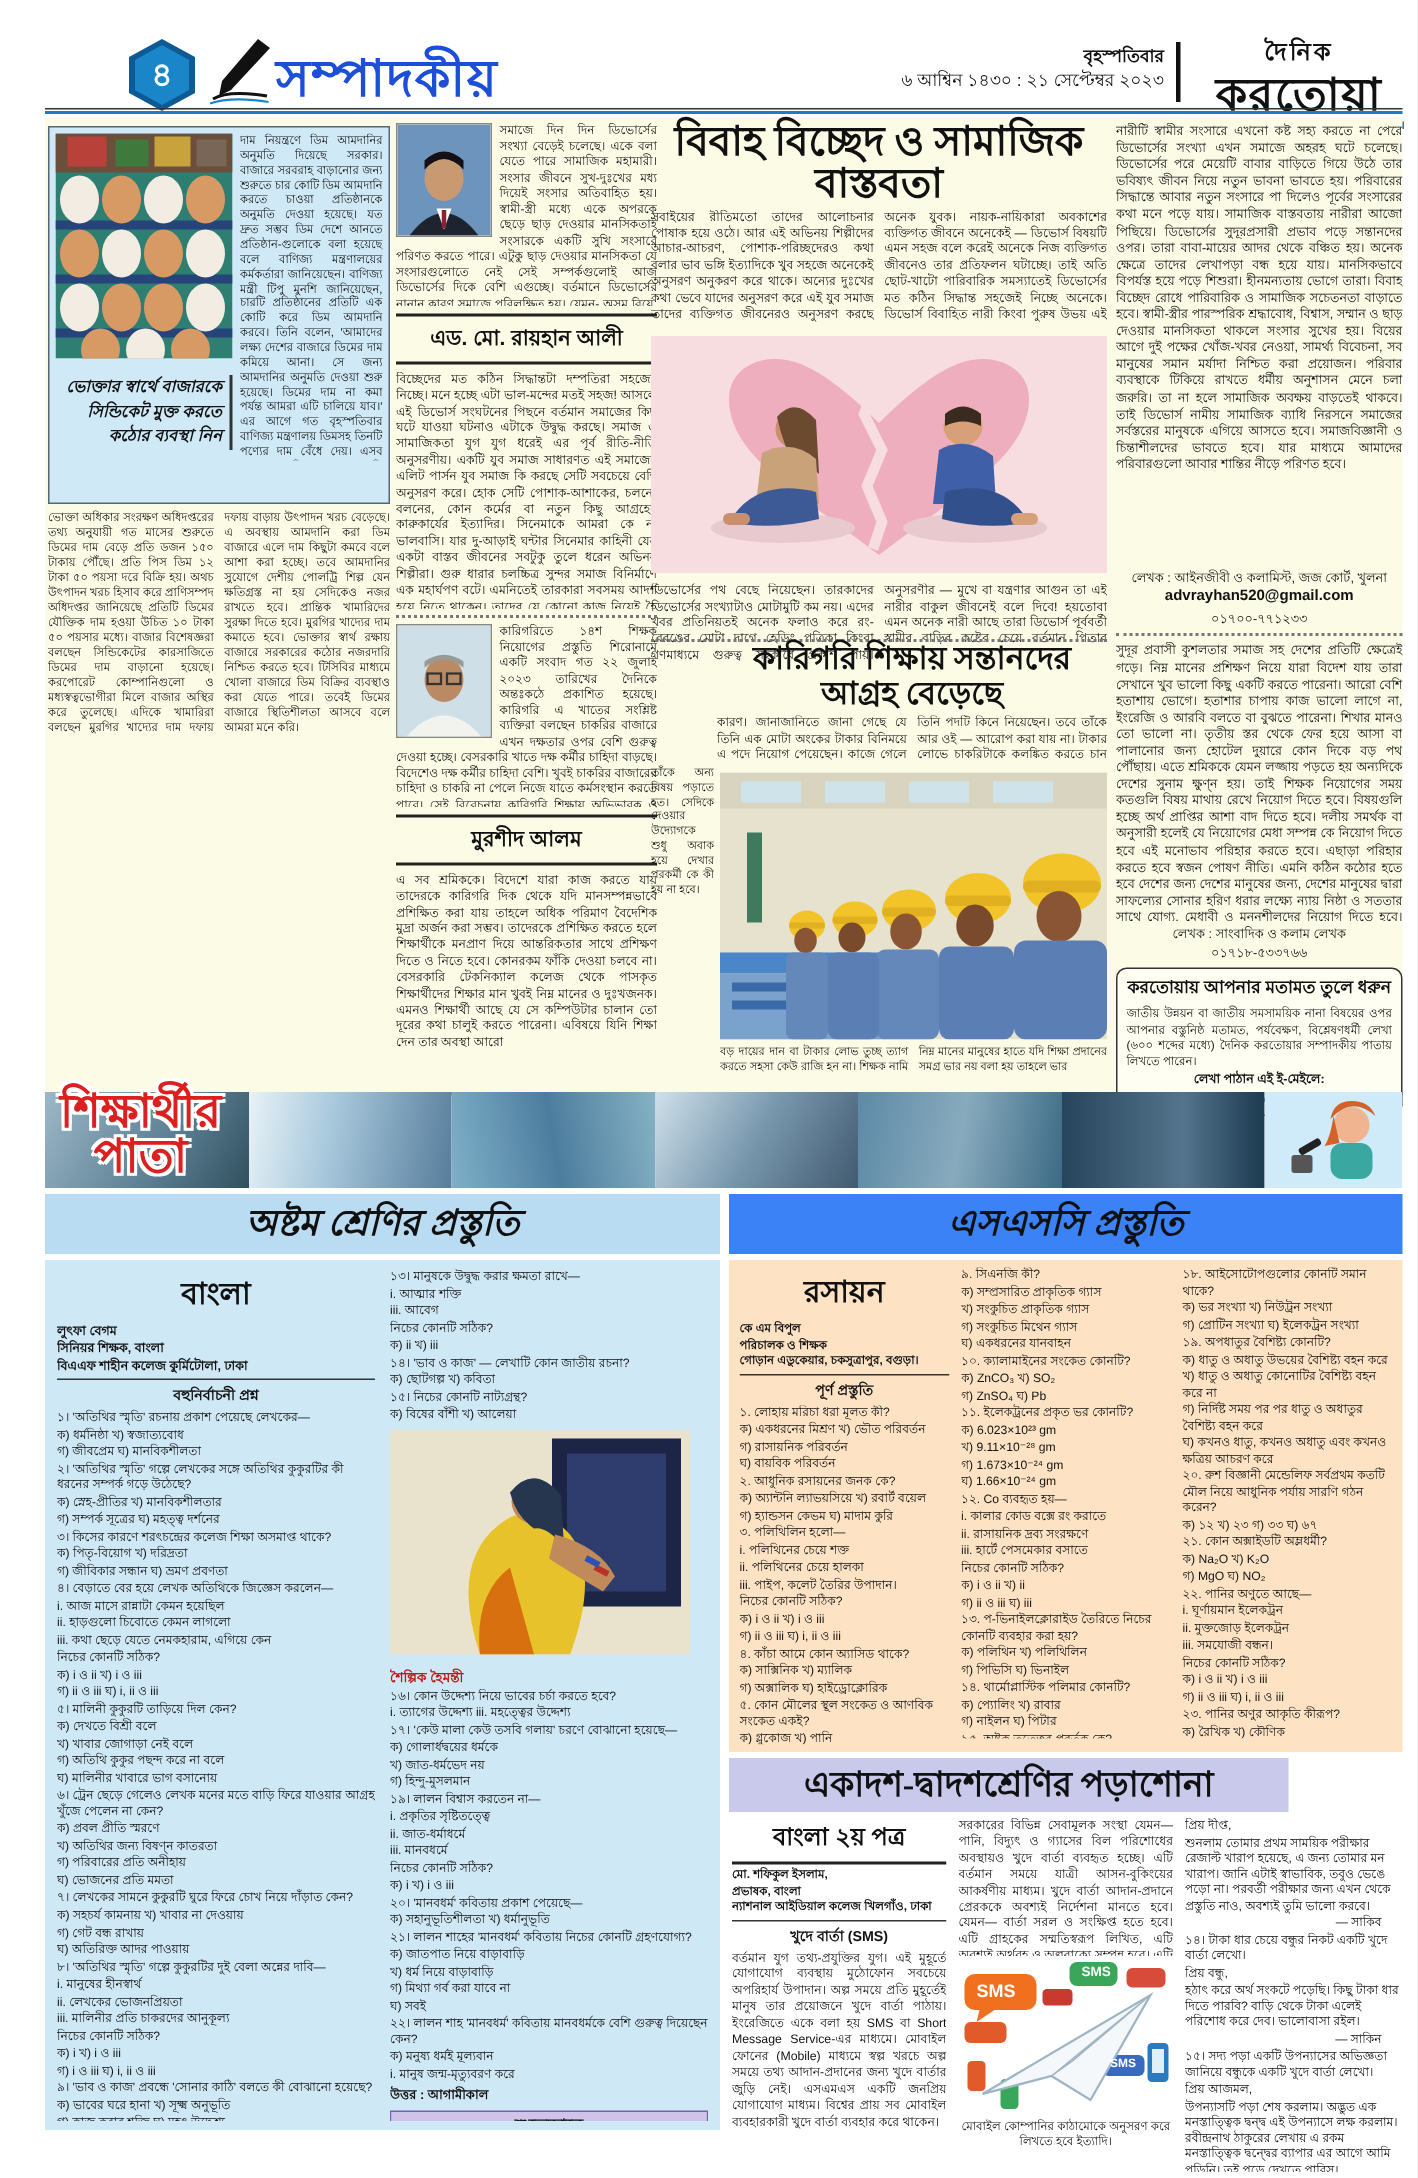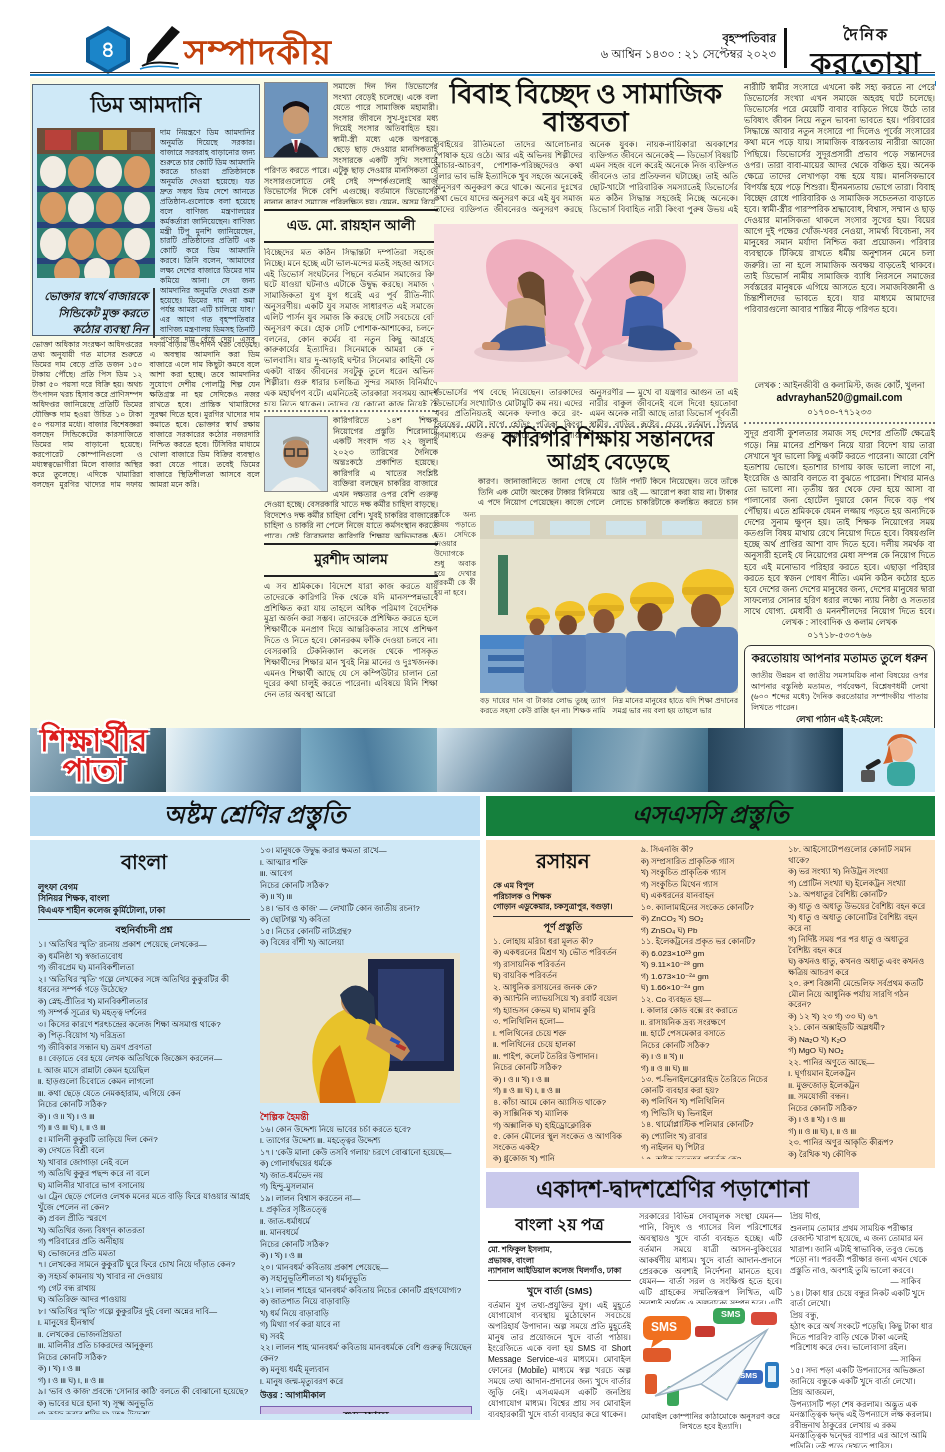"সম্পাদকীয়" .edlogo { color: #c2410c -> #1d4ed8 }
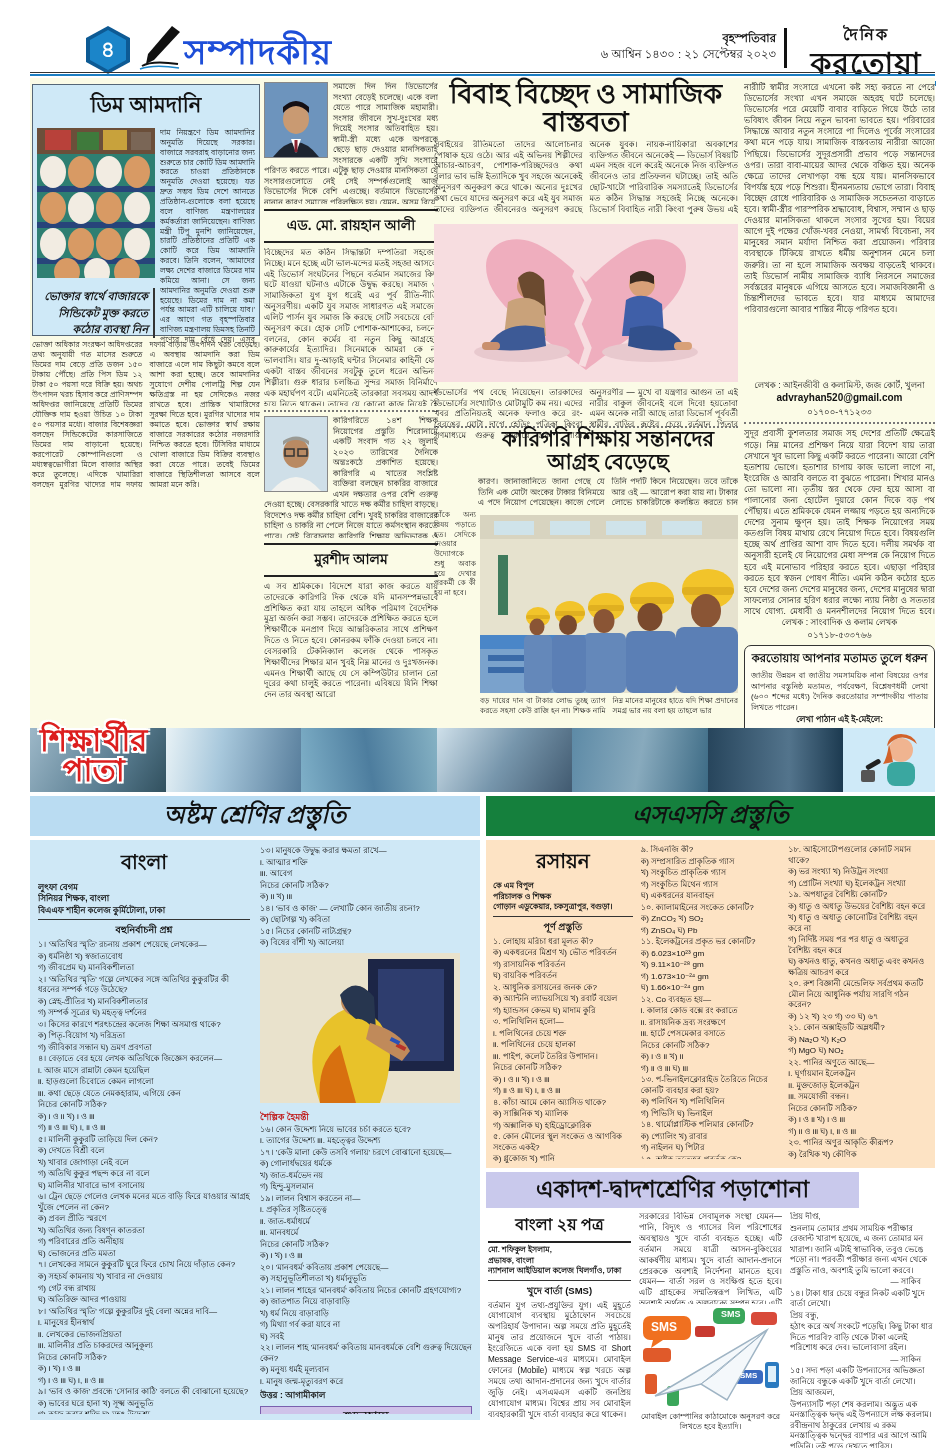"ডিম আমদানি" h2 { html: <h2>ডিম আমদানি</h2> -> none }
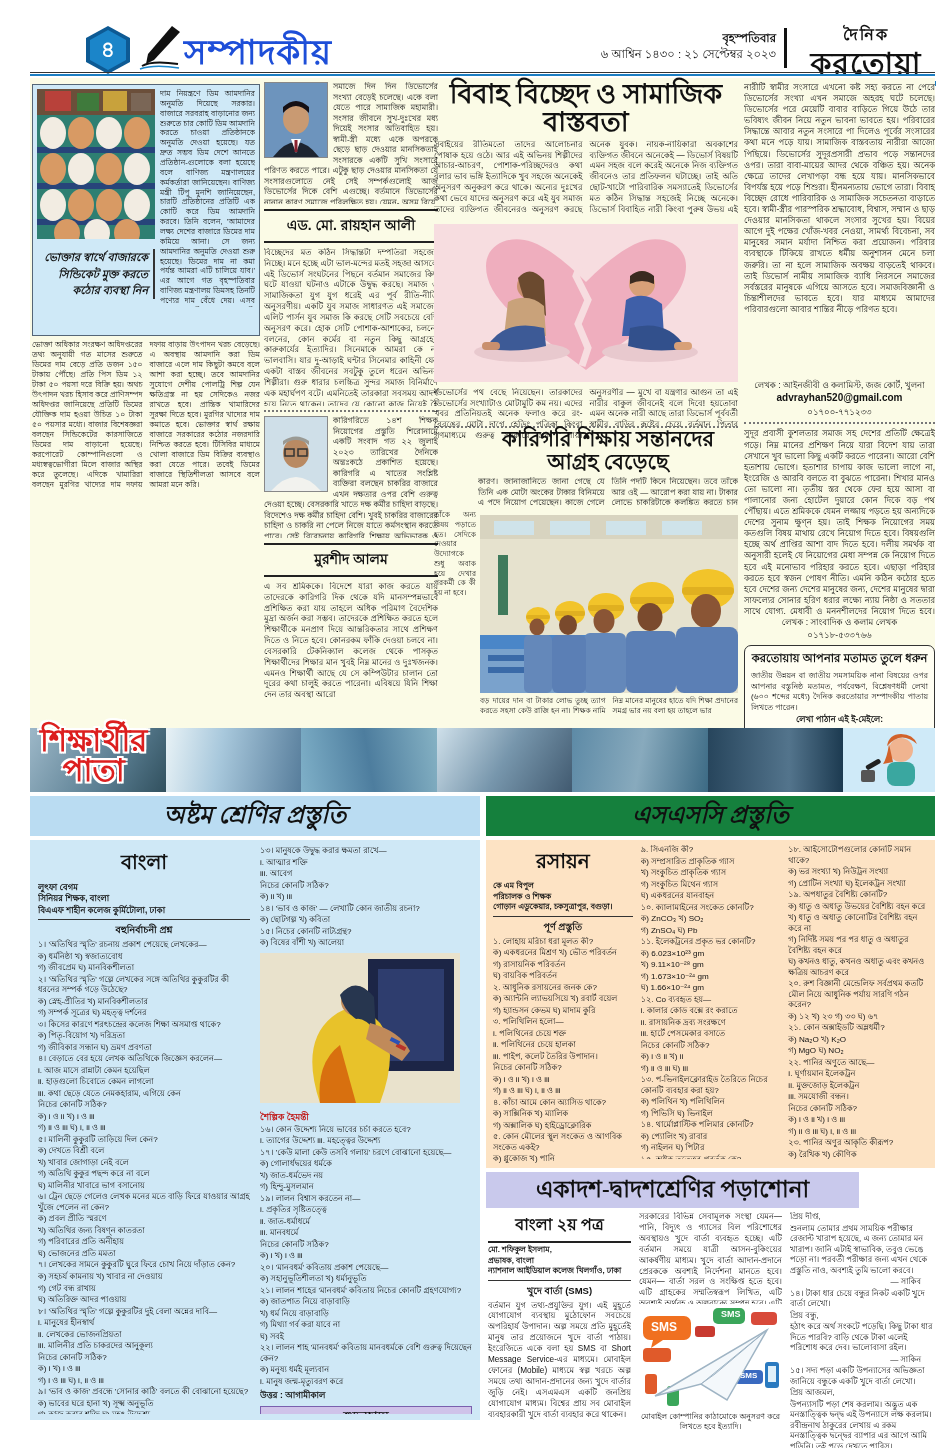"এসএসসি প্রস্তুতি" .sh2 { background: #15803d -> #3b82f6 }
